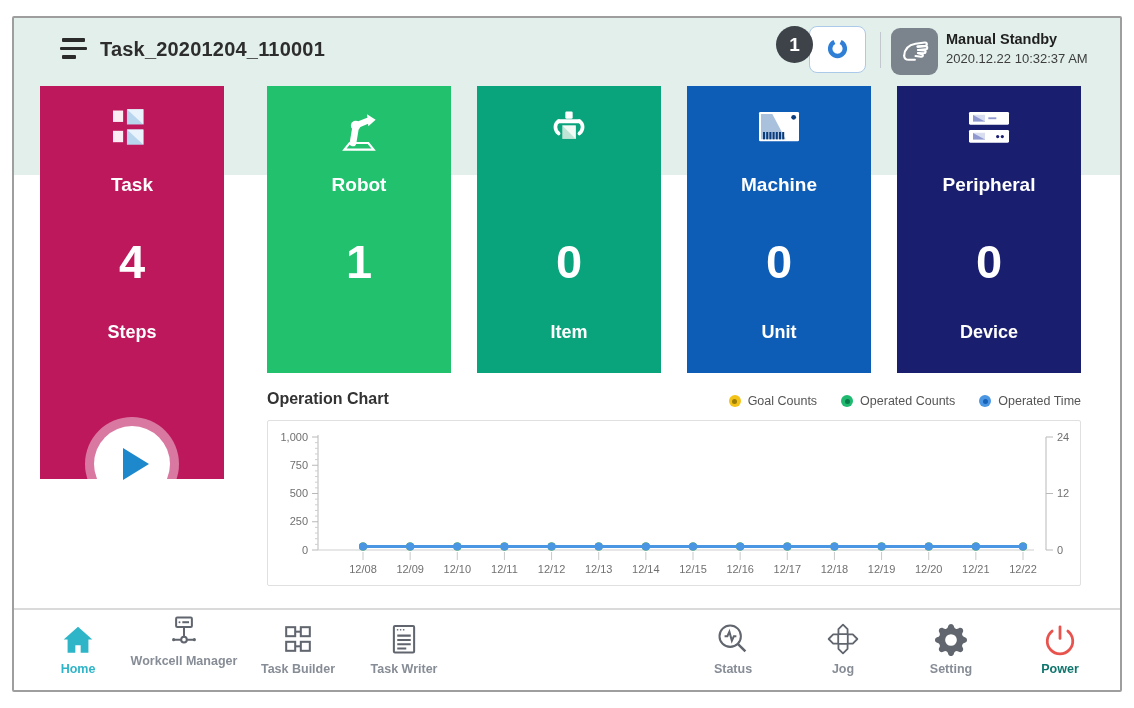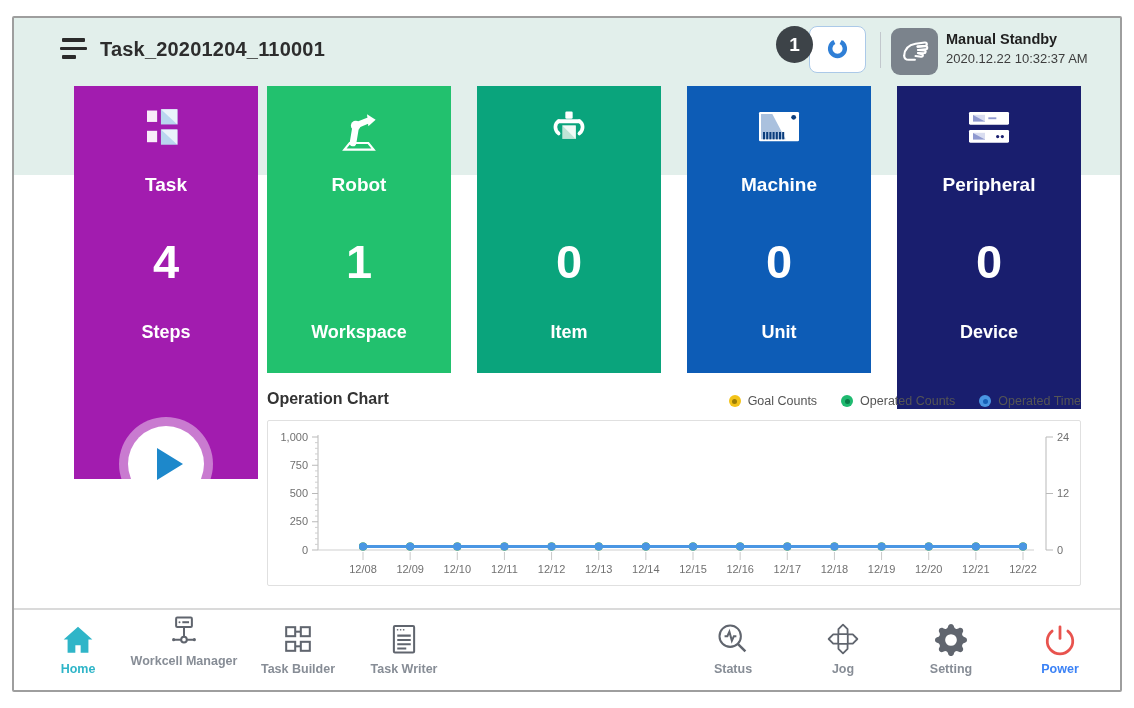"Task" div.card { background: #a21caf -> #be185d; left: 60px -> 26px }
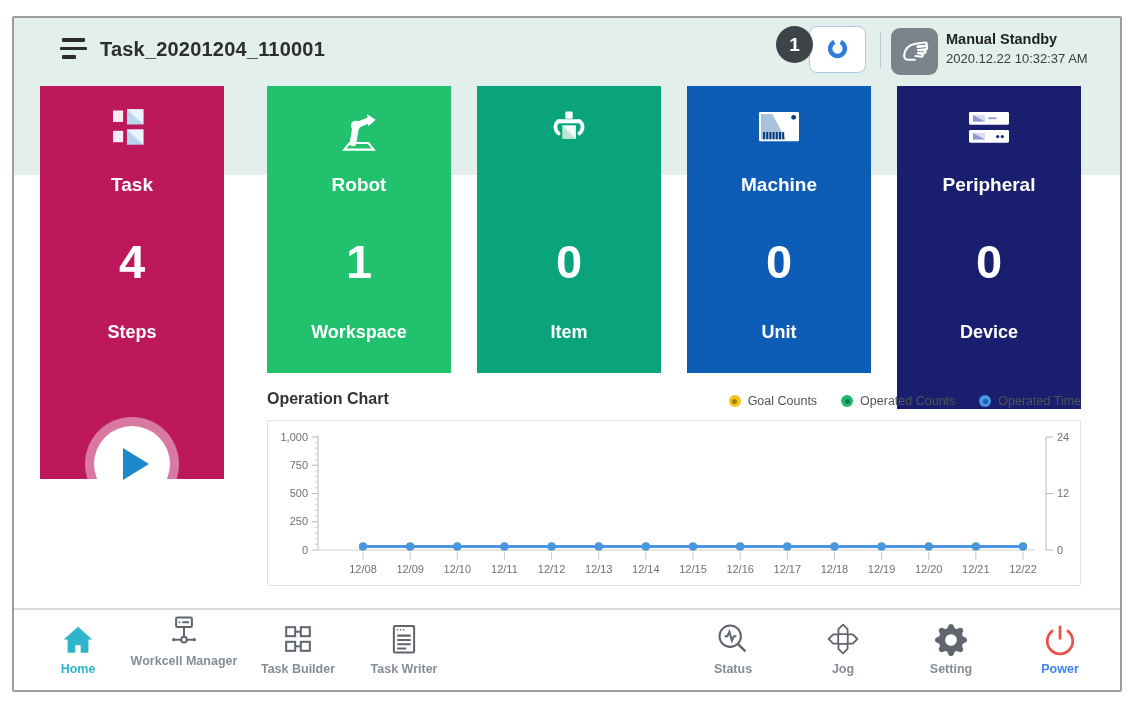"Peripheral" div.card { height: 323px -> 287px }
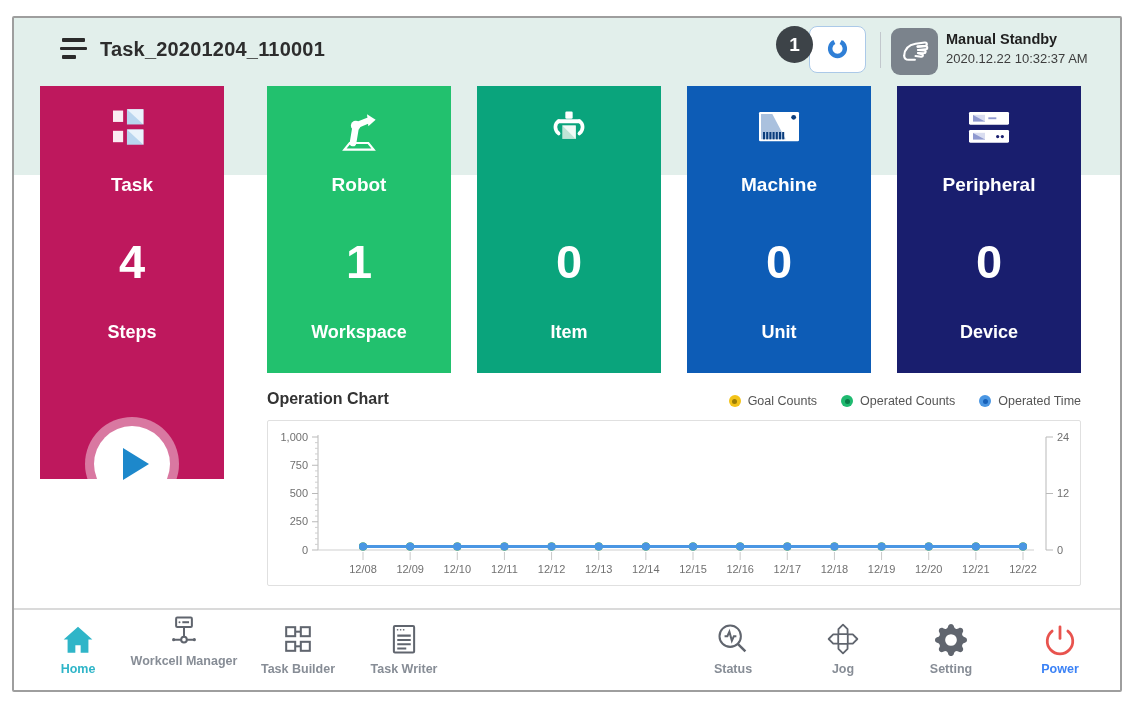"Workspace" div.unt { html: <div>Workspace</div> -> none }
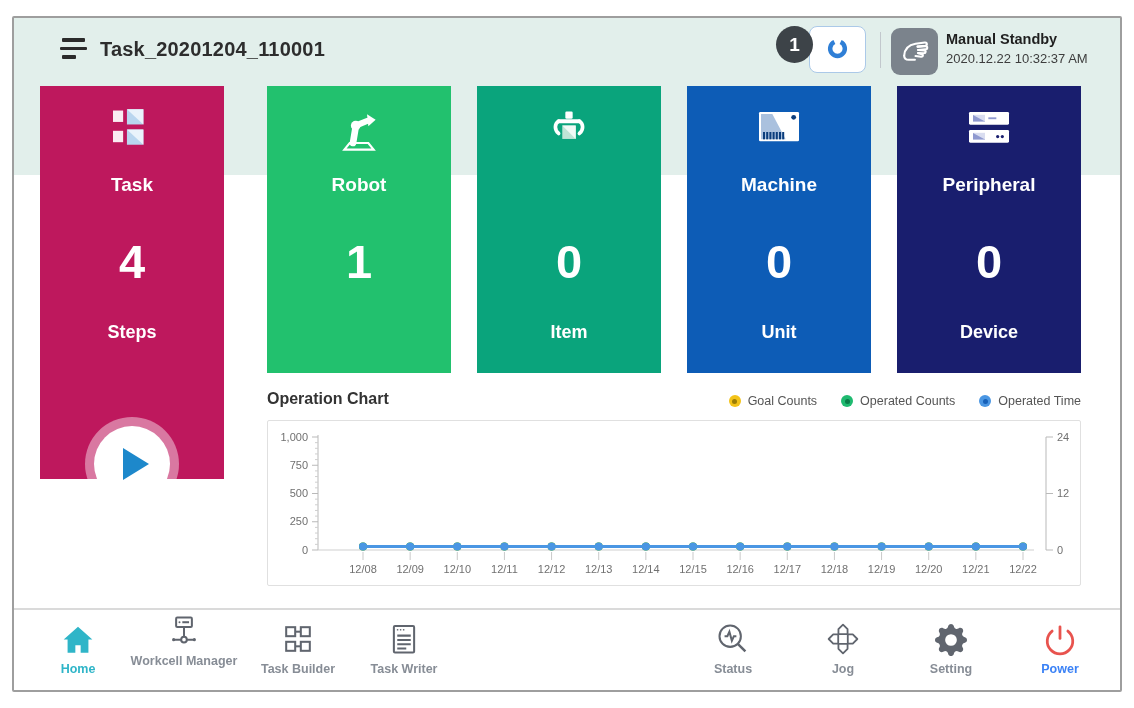"Power" .nav-item.power .nlbl { color: #3b82f6 -> #0f766e }
